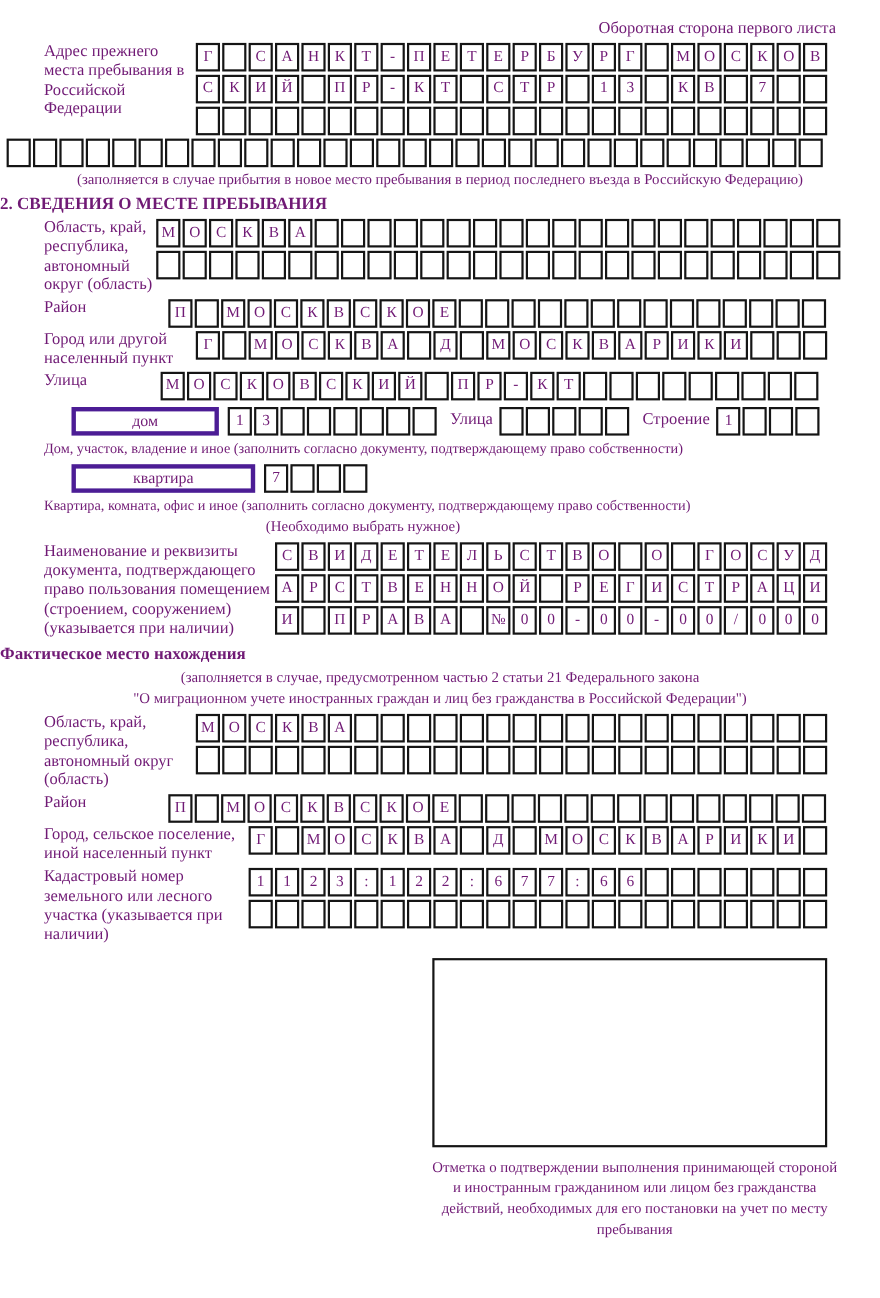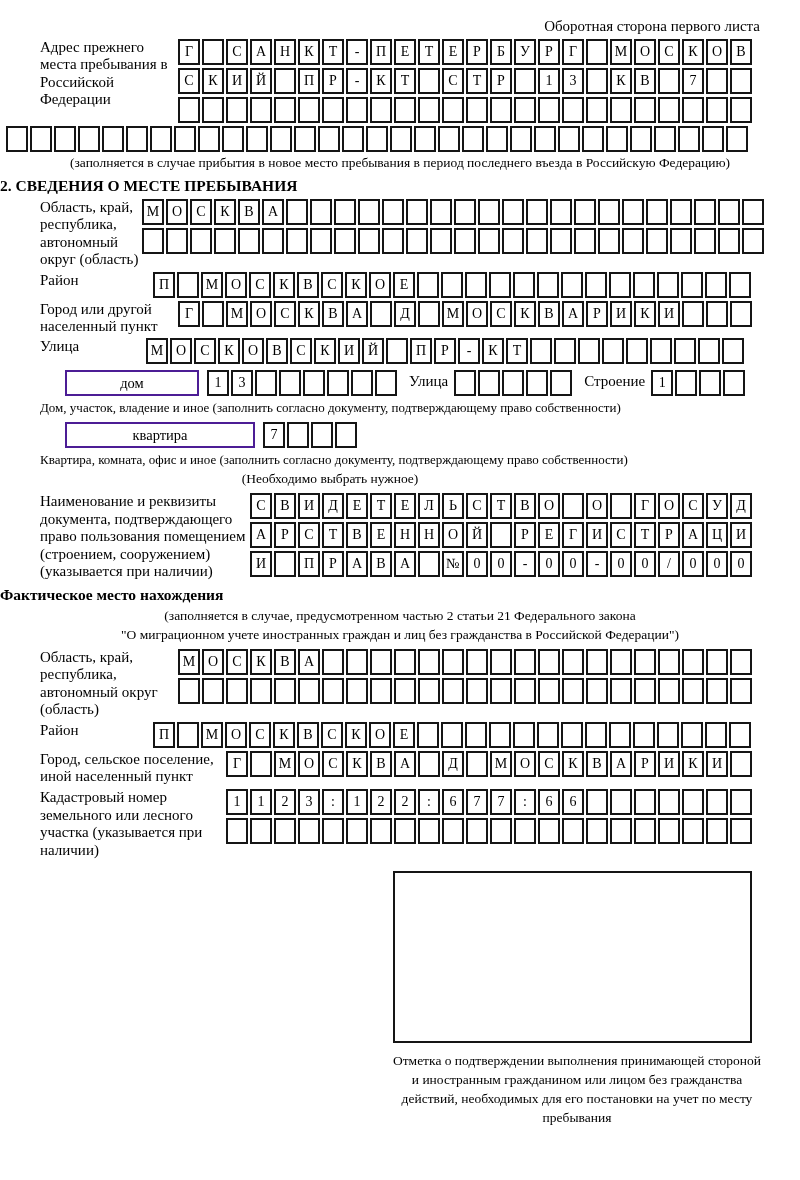"Оборотная сторона первого листа" .page { color: #000000 -> #701a75 }
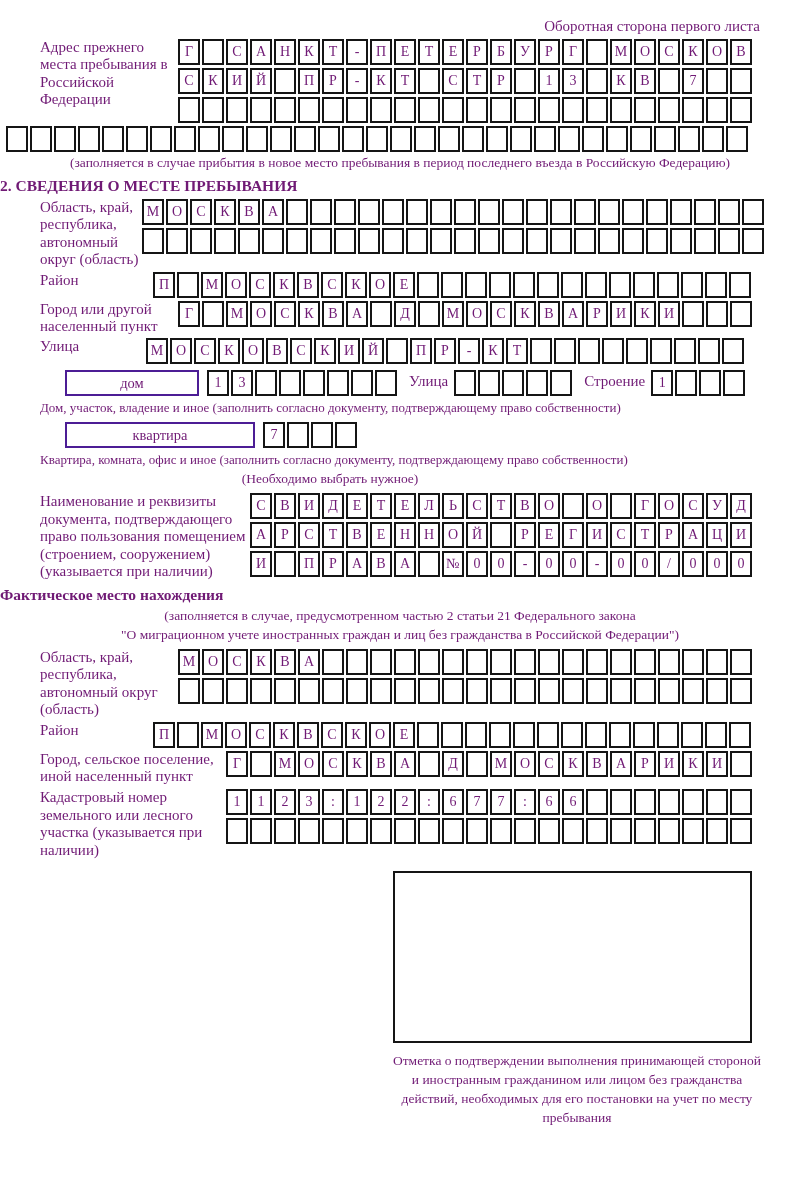"дом" .wide-box { border: 2px solid #4c1d95 -> 4px solid #4c1d95 }
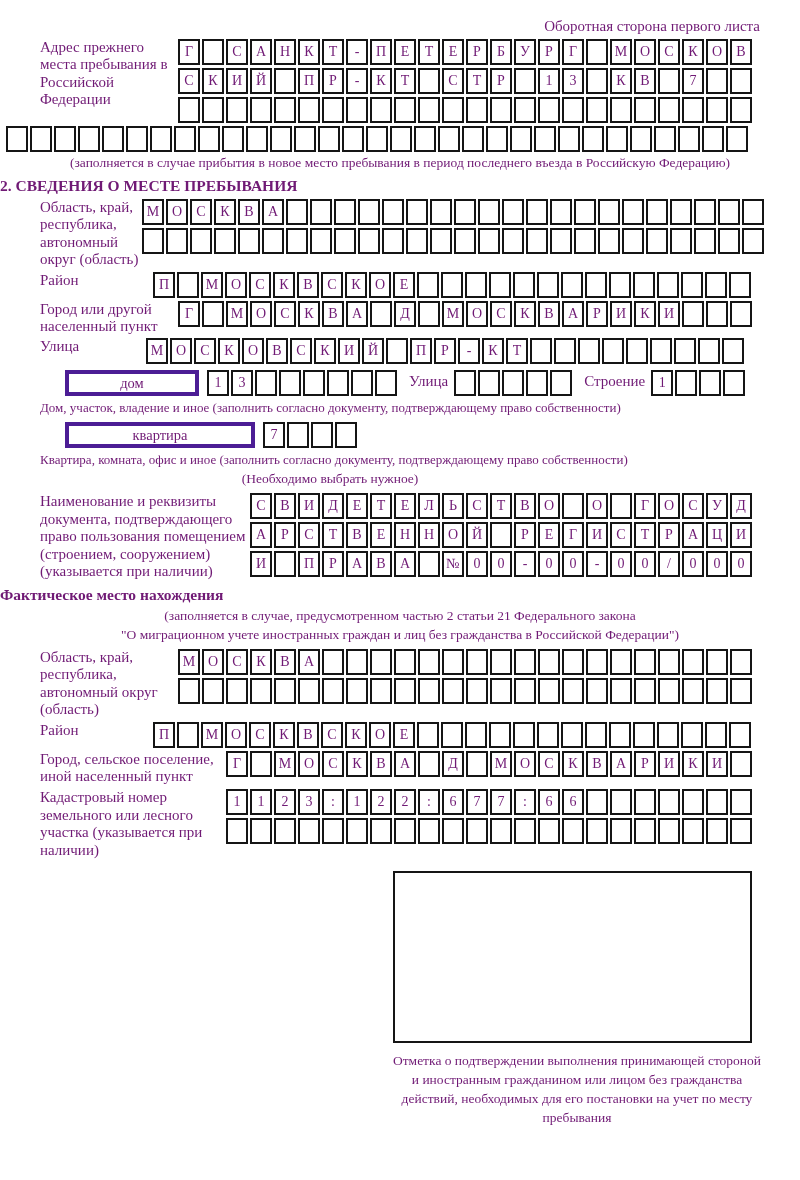"квартира" .wb-kv { width: 190px -> 167px }
